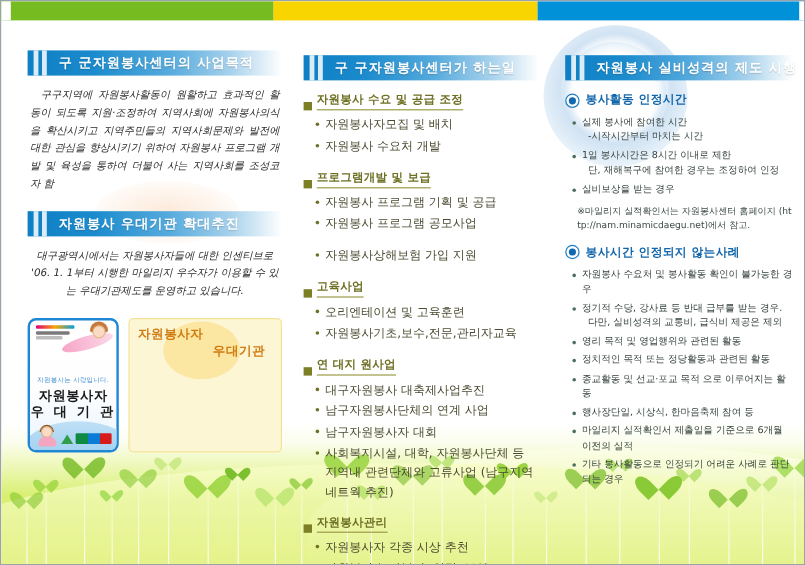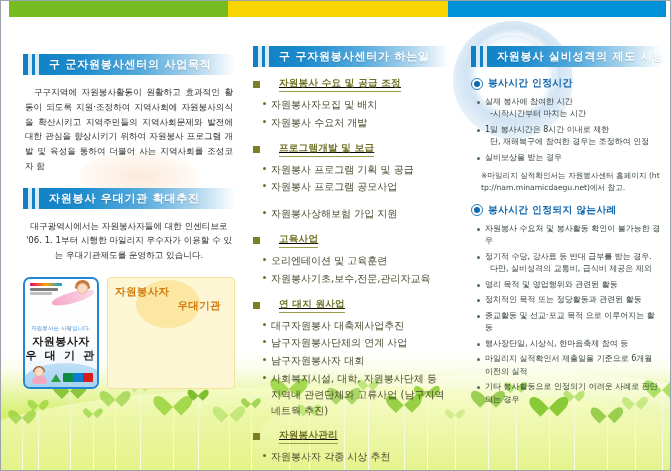"구 군자원봉사센터의 사업목적" #col-left { top: 53px -> 41px }
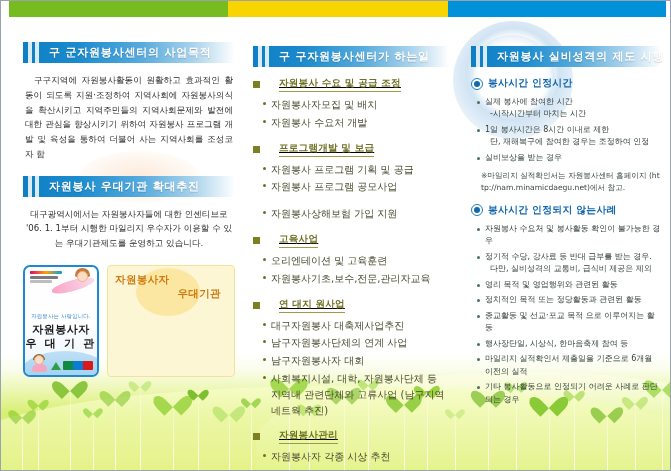"구구지역에 자원봉사활동이 원활하고 효과적인 활동이" .body-para { font-style: none -> italic }
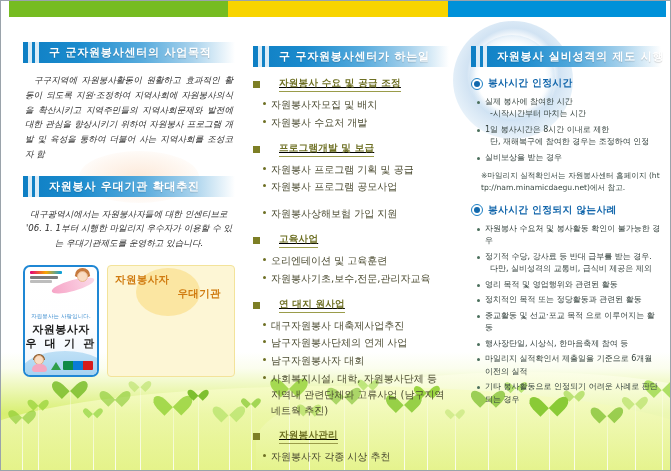"자원봉사 수요 및 공급 조정" .m-head { align-items: center -> flex-end; gap: 19px -> 4px; text-decoration: underline -> none }
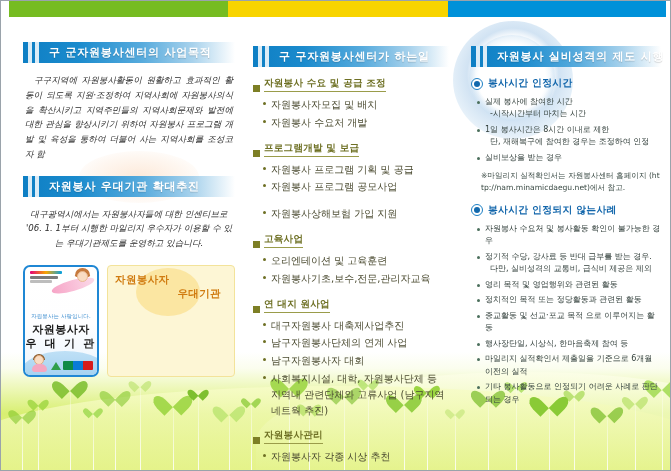"봉사시간 인정시간" span.r-title { text: 봉사시간 -> 봉사활동 }
